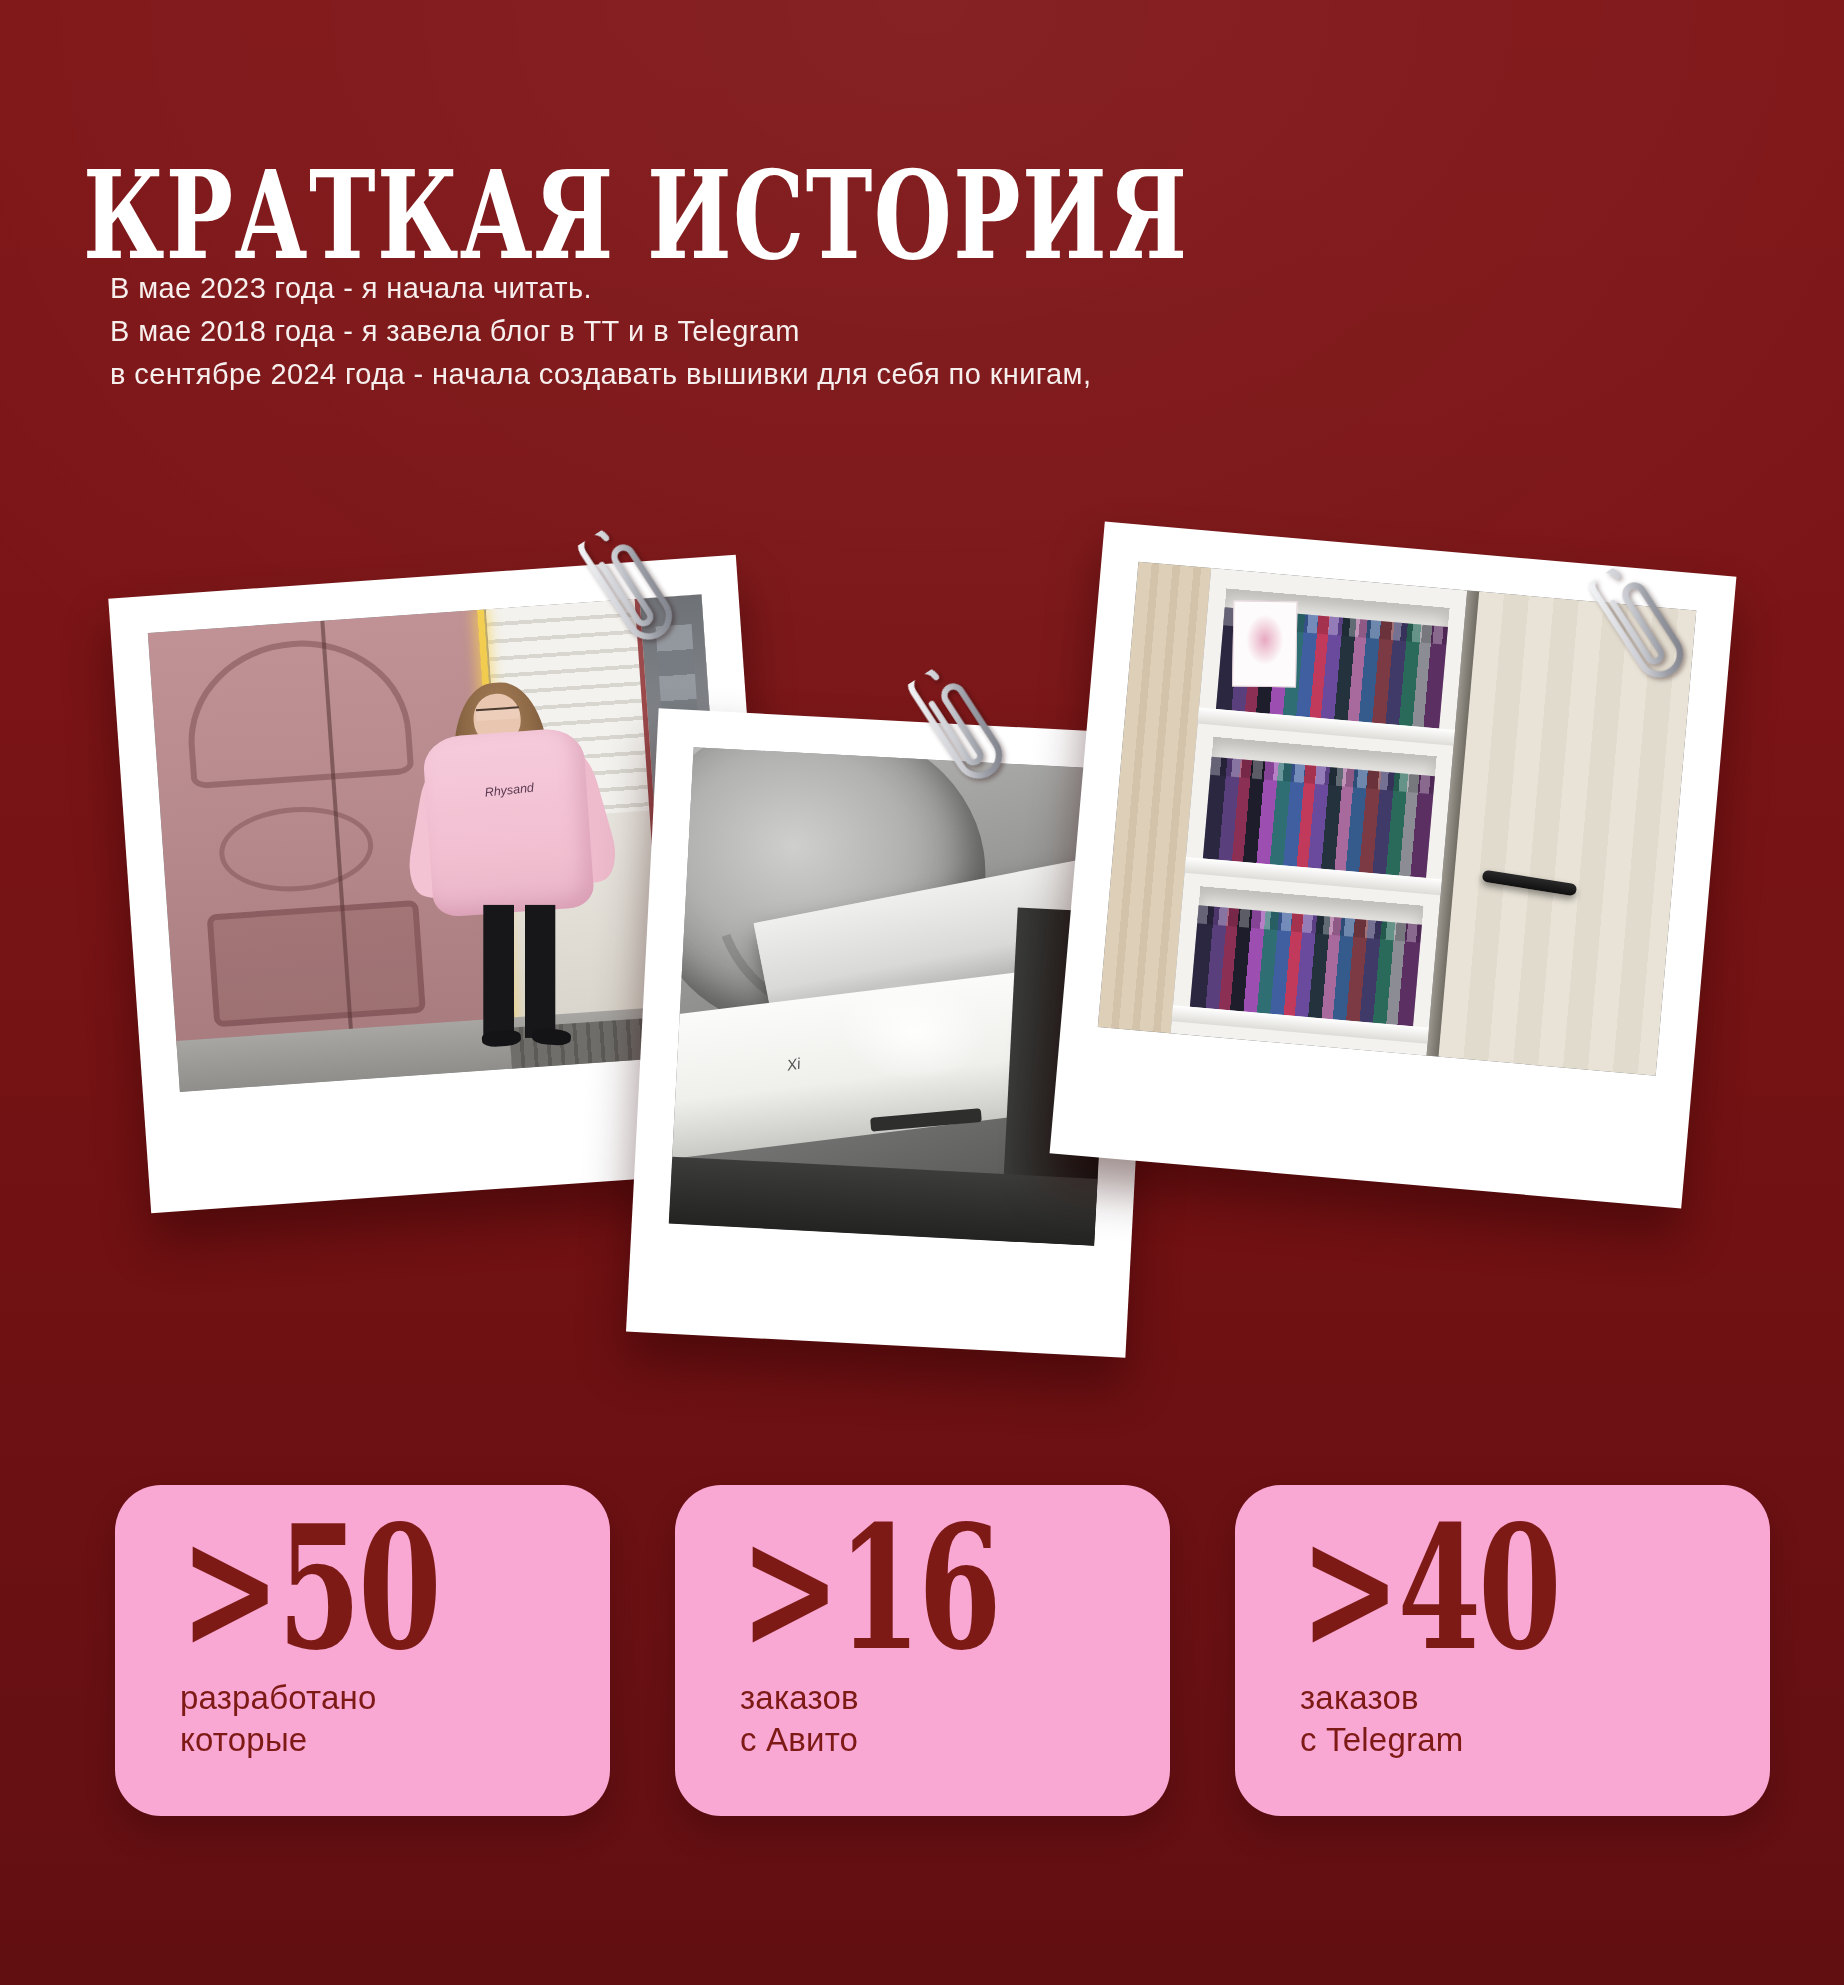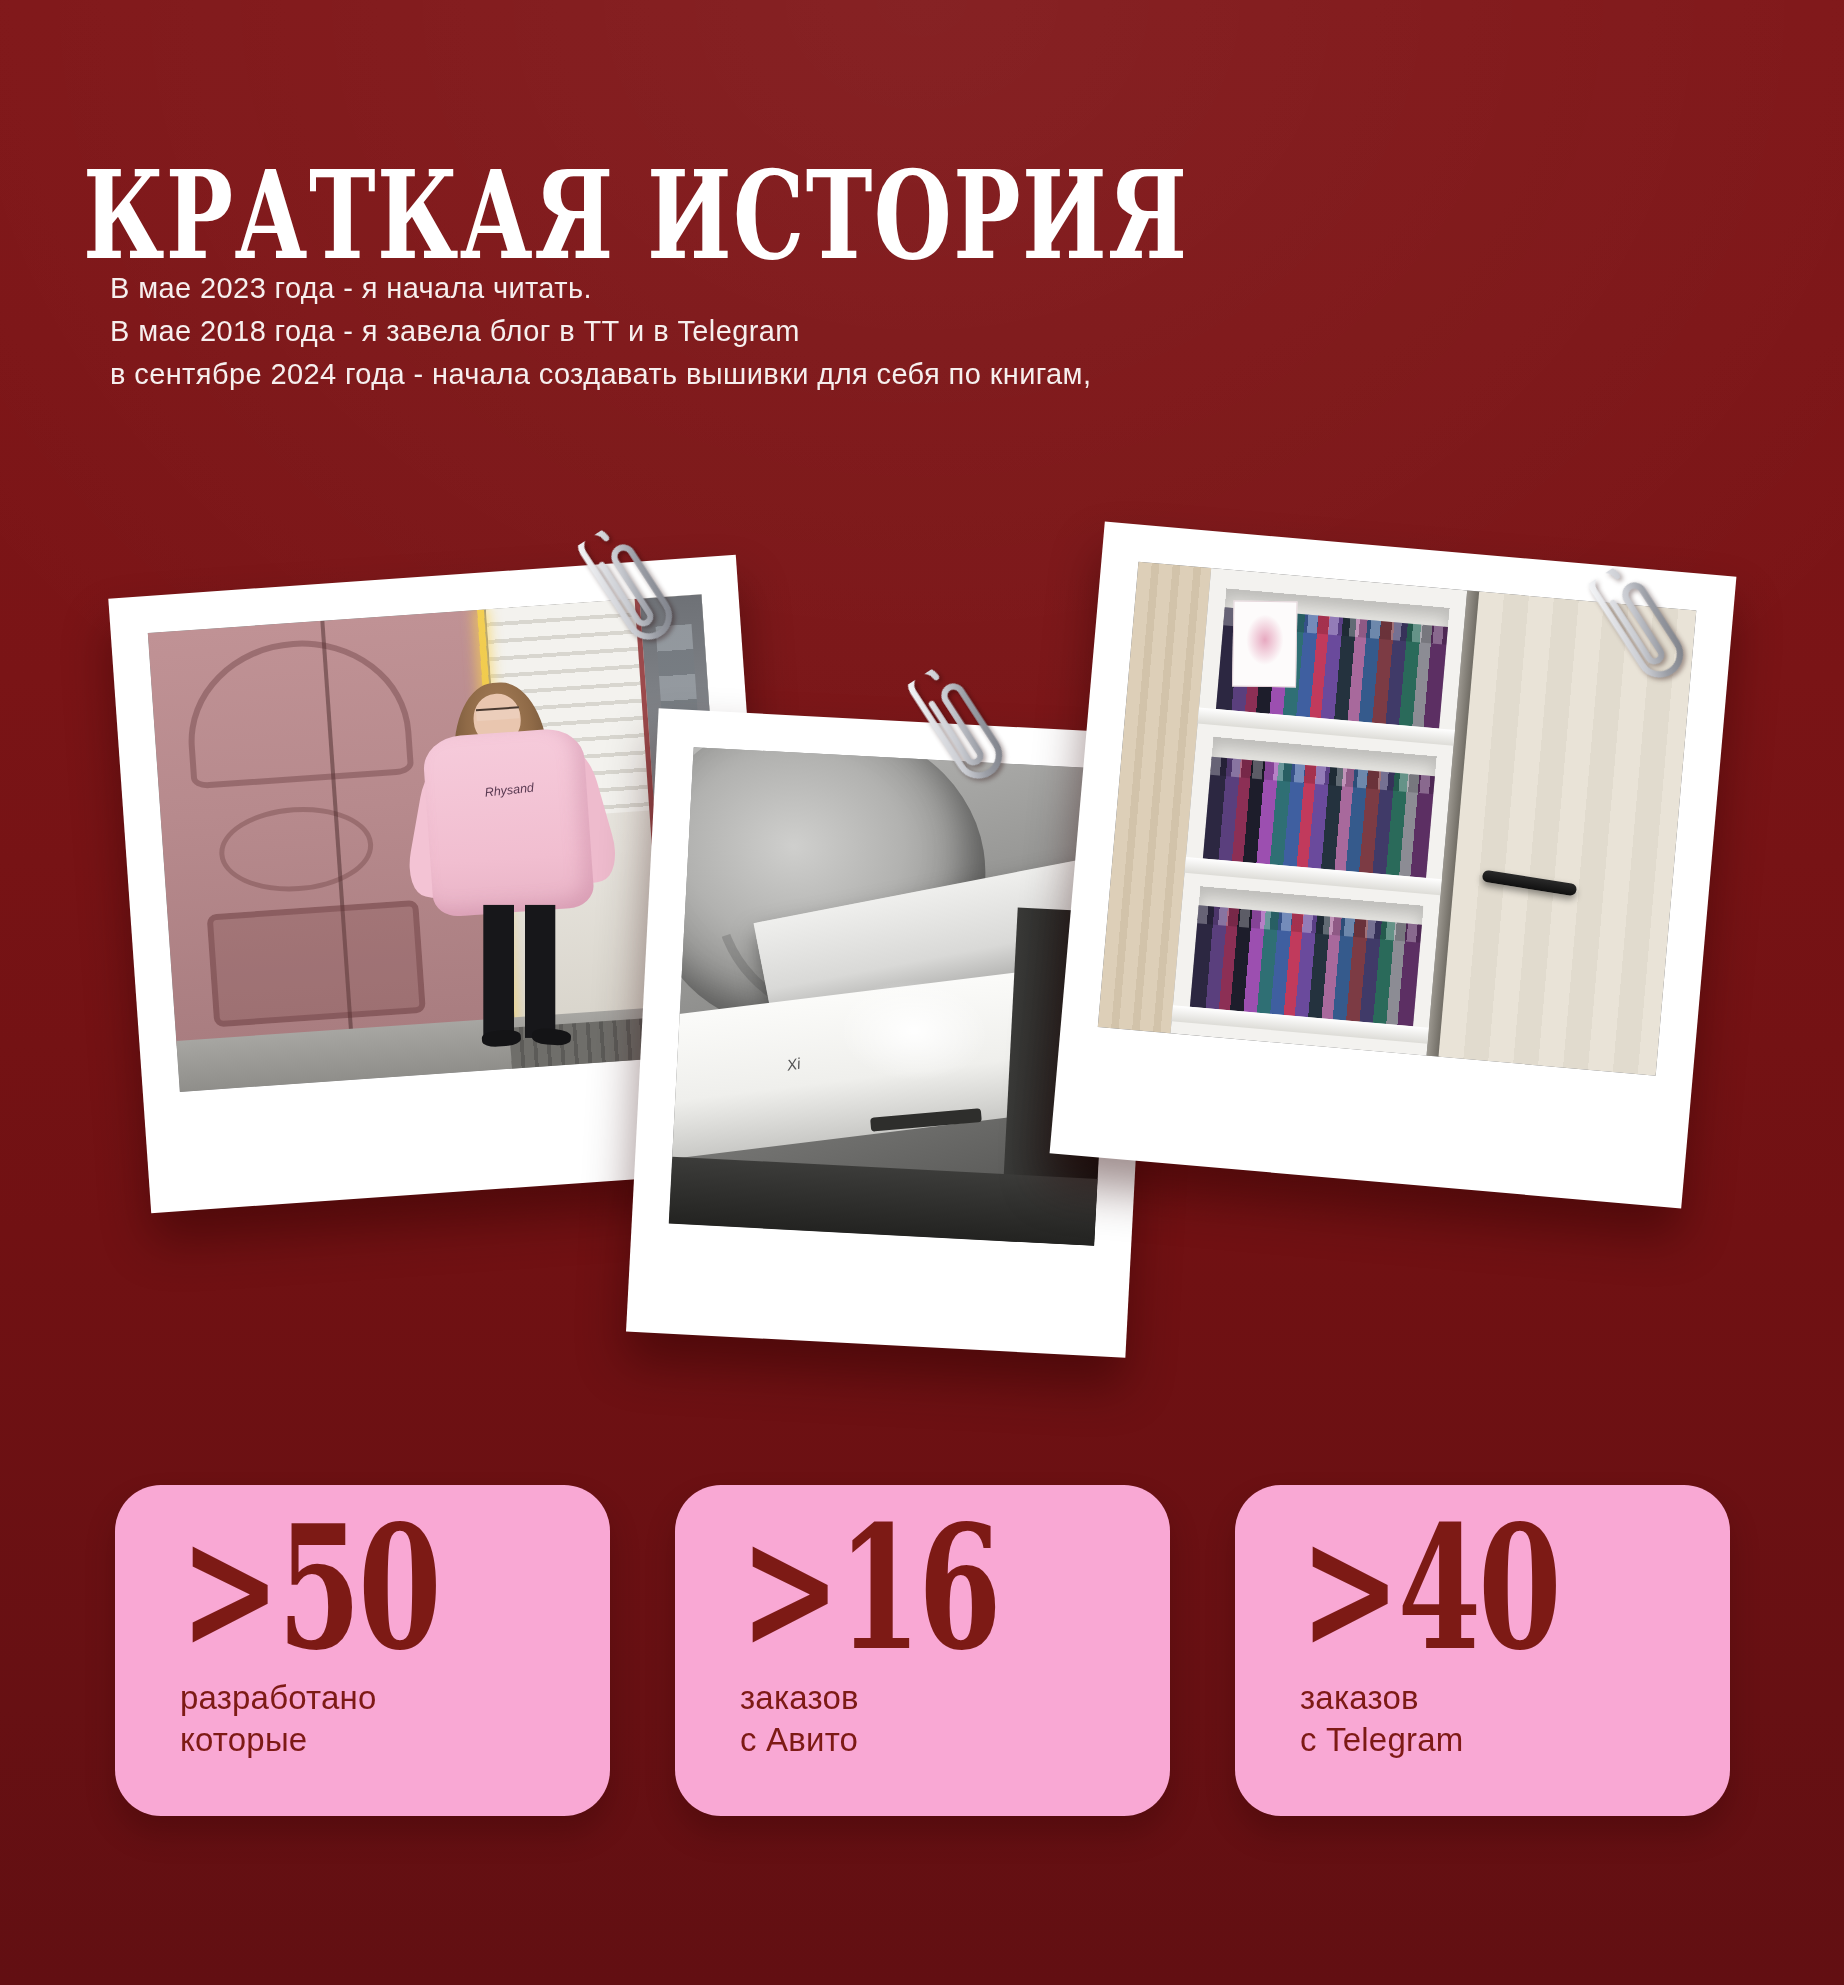">40" .card3 { padding-left: none -> 40px }
